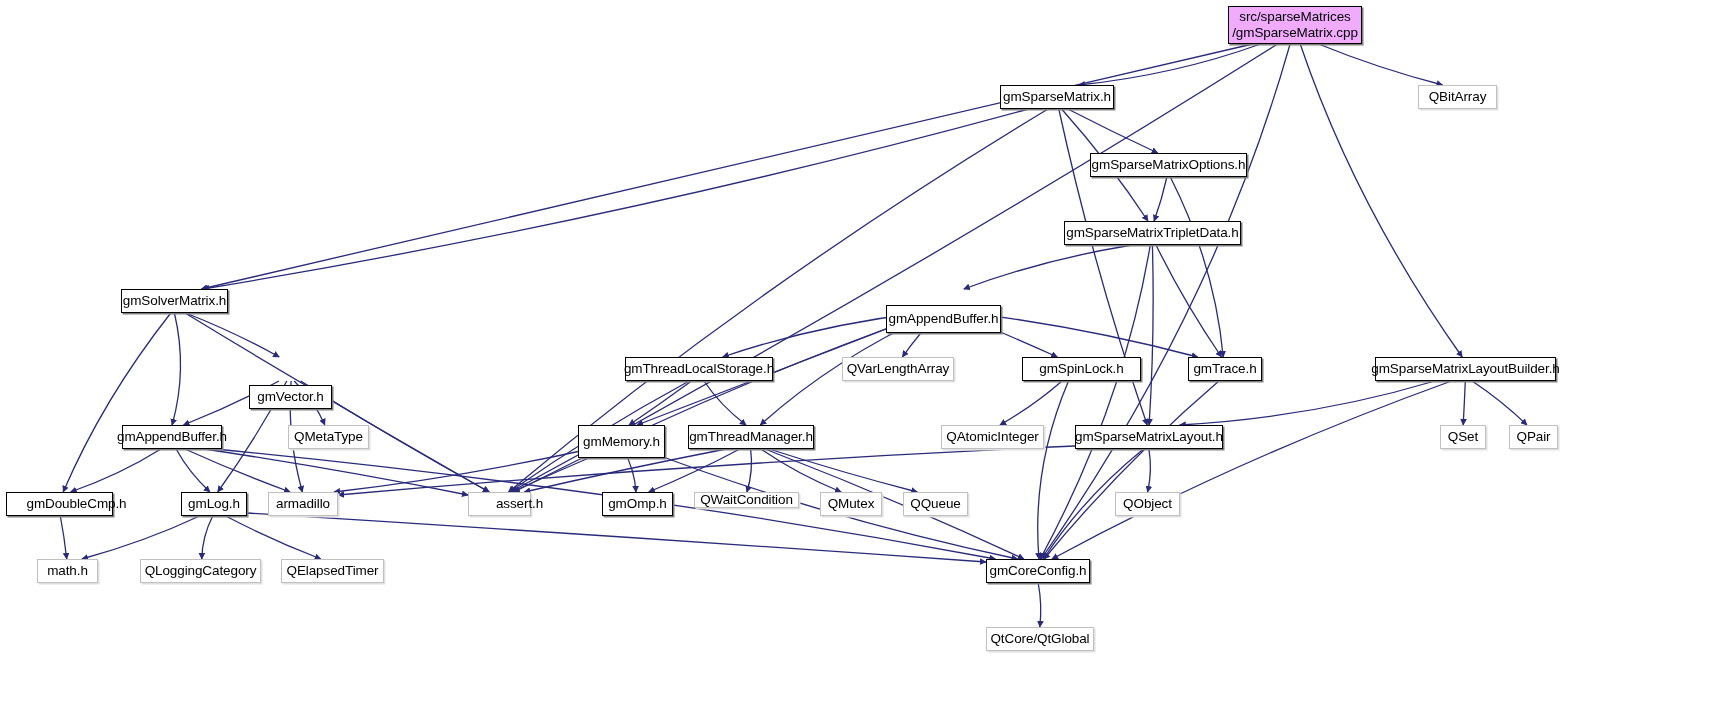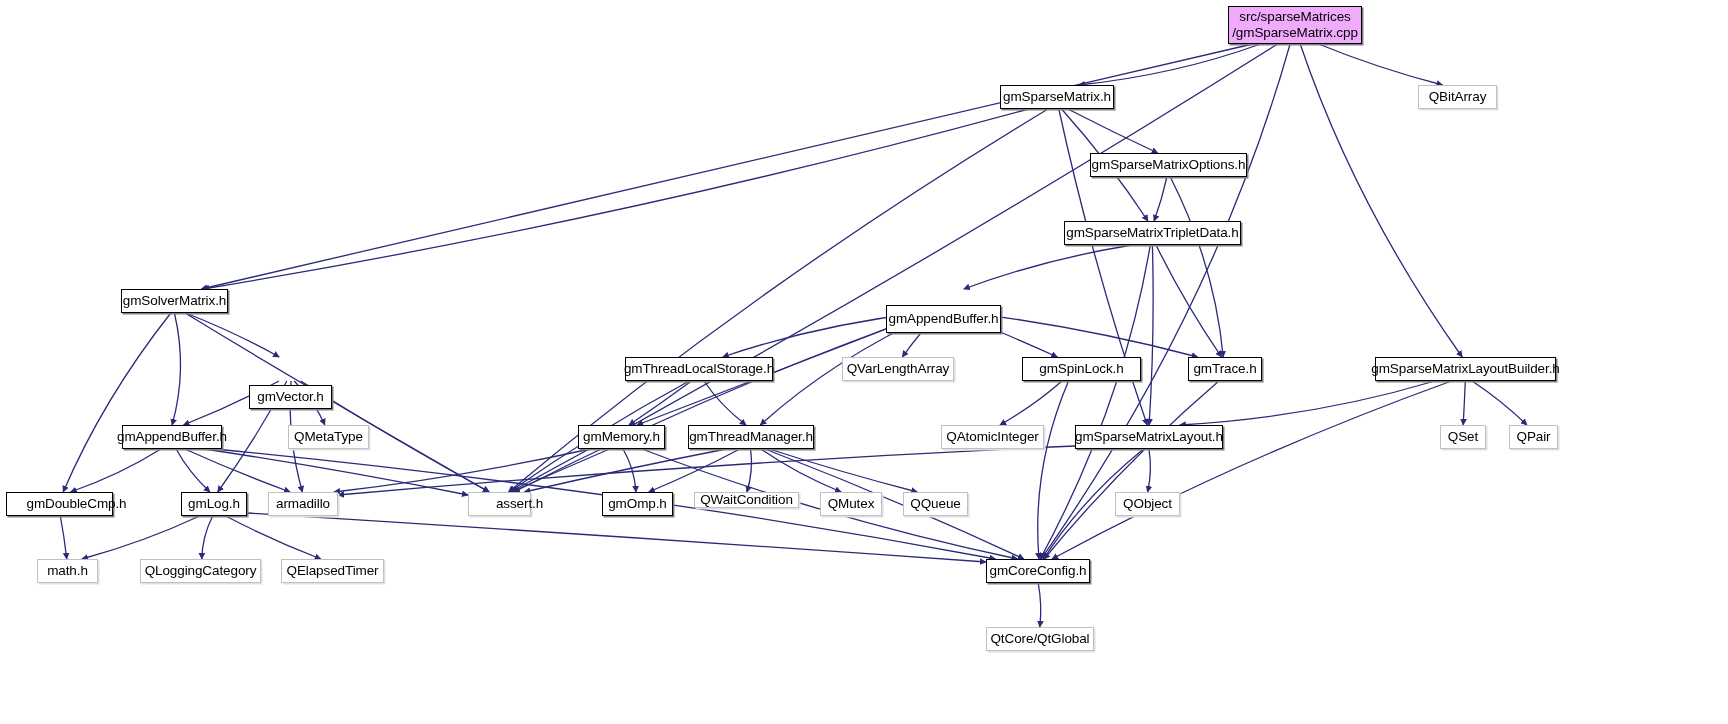"gmMemory.h" div.node { height: 24px -> 33px }
